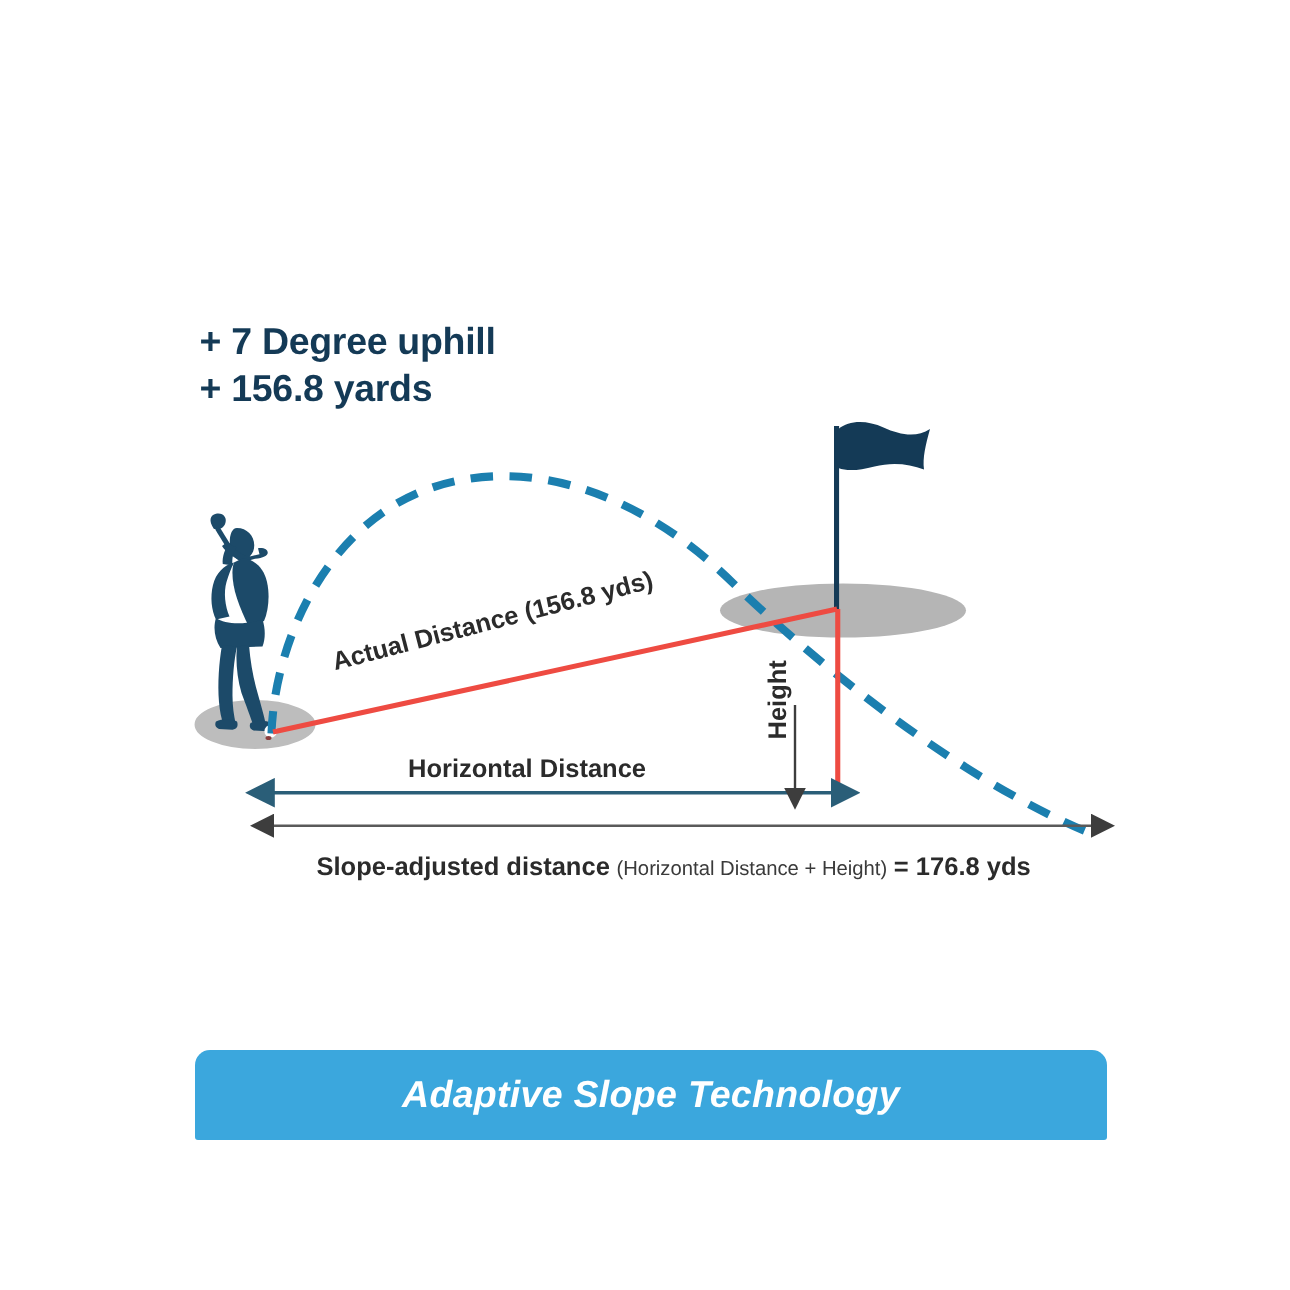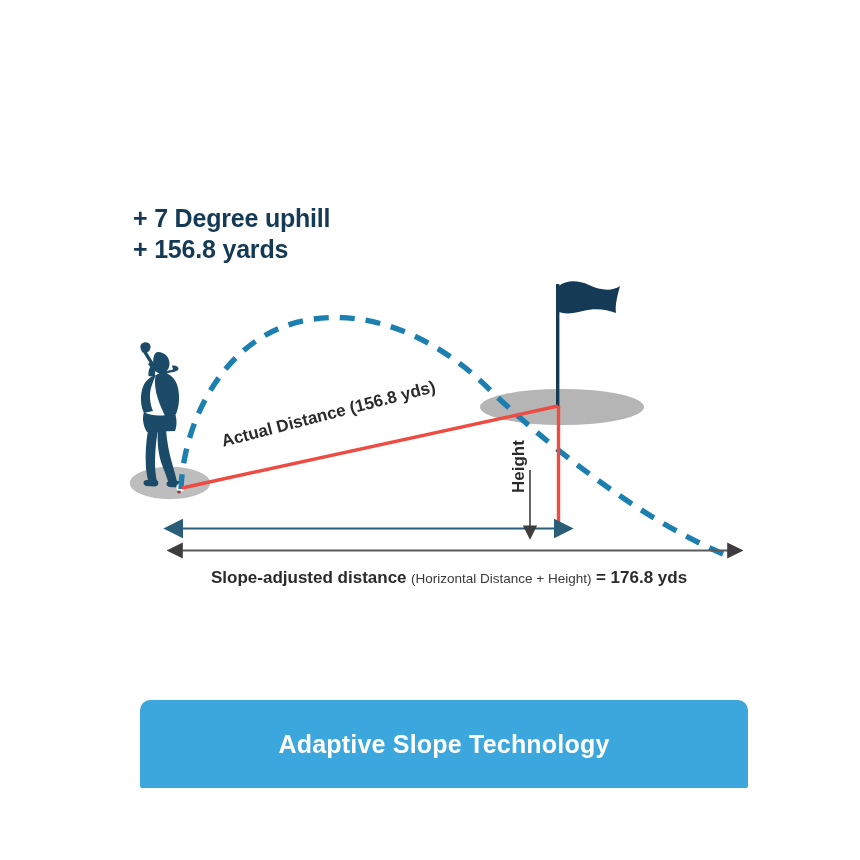"+ 7 Degree uphill" .headings { top: 203px -> 213px }
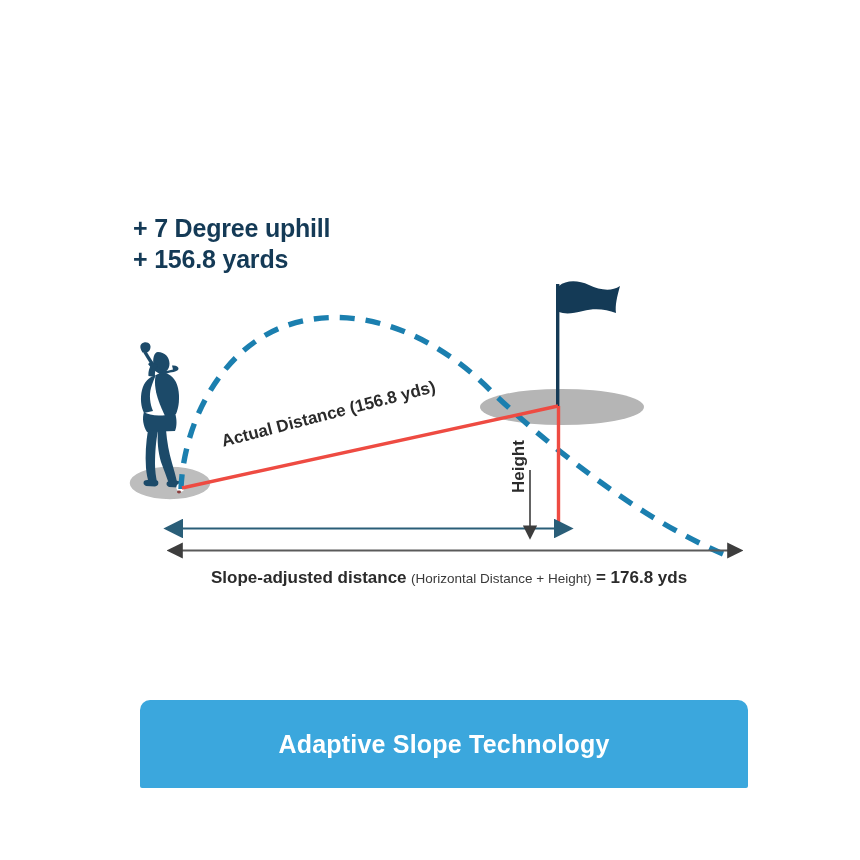"Horizontal Distance" div.diagram-label { html: none -> <div>Horizontal Distance</div> }
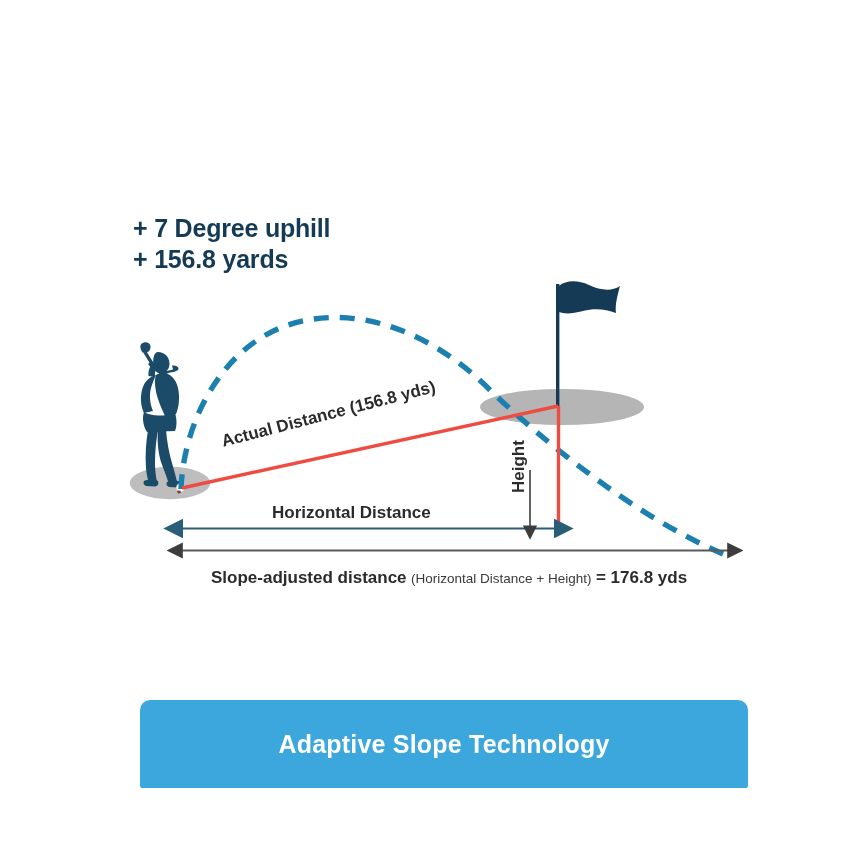"Adaptive Slope Technology" #banner { font-style: none -> italic; height: 88px -> 60px; left: 140px -> 130px }
